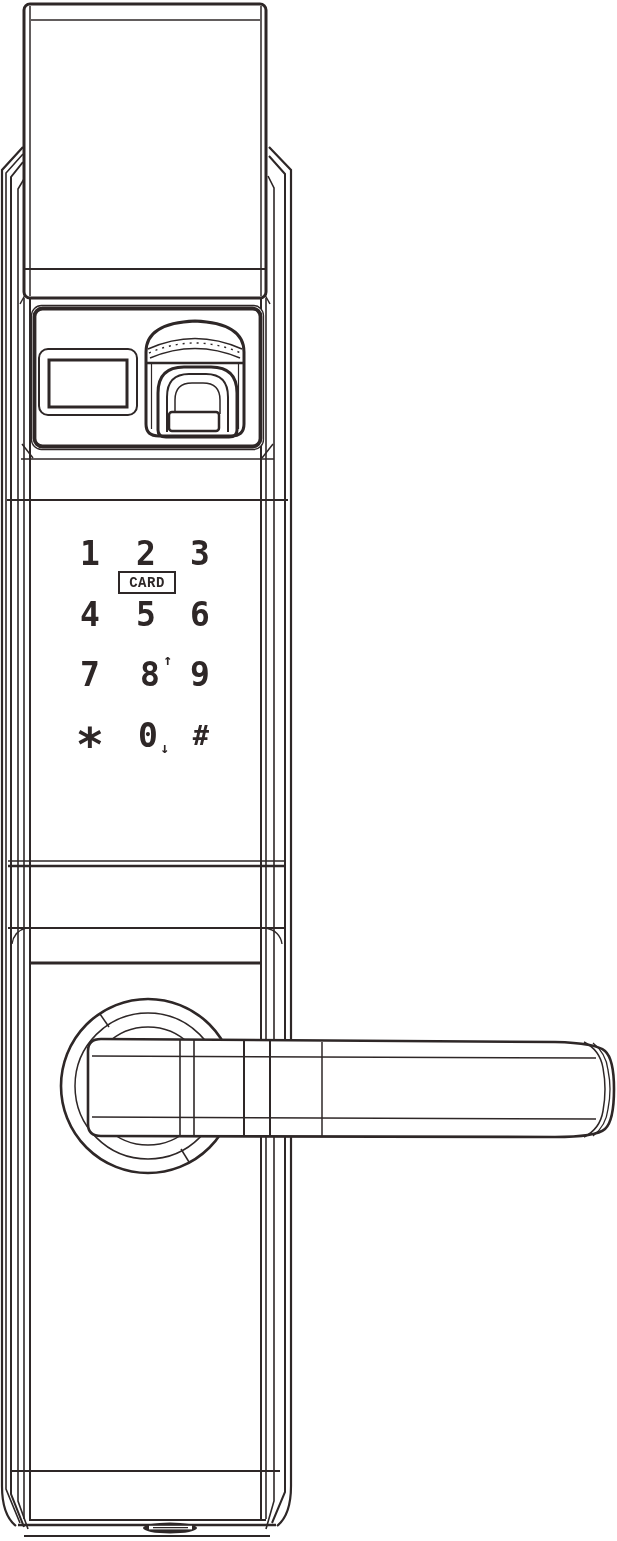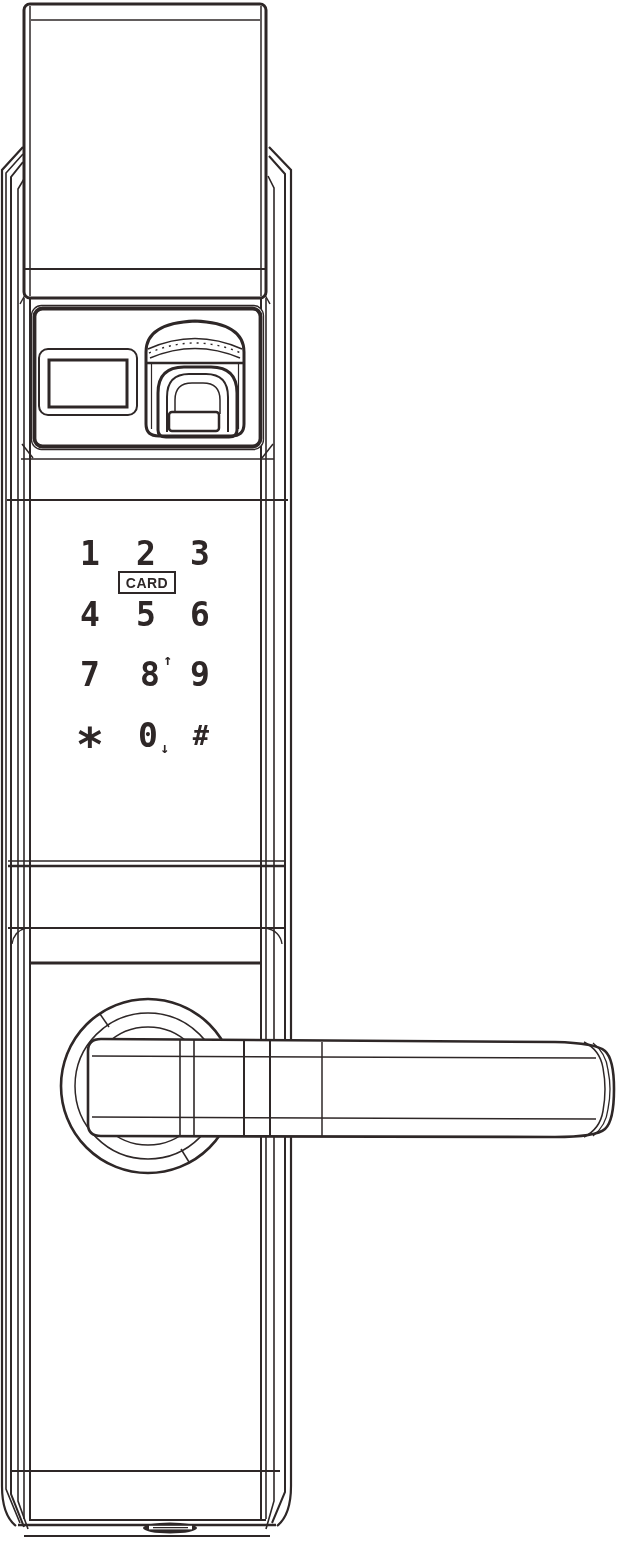"CARD" .card-badge { font-family: Liberation Sans, sans-serif -> Liberation Mono, monospace }
